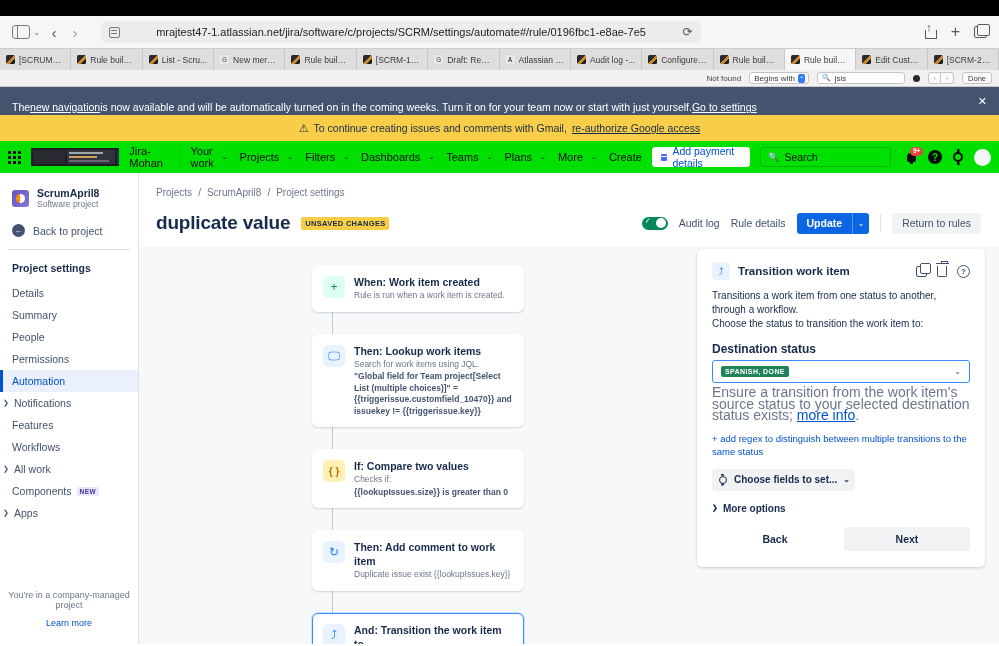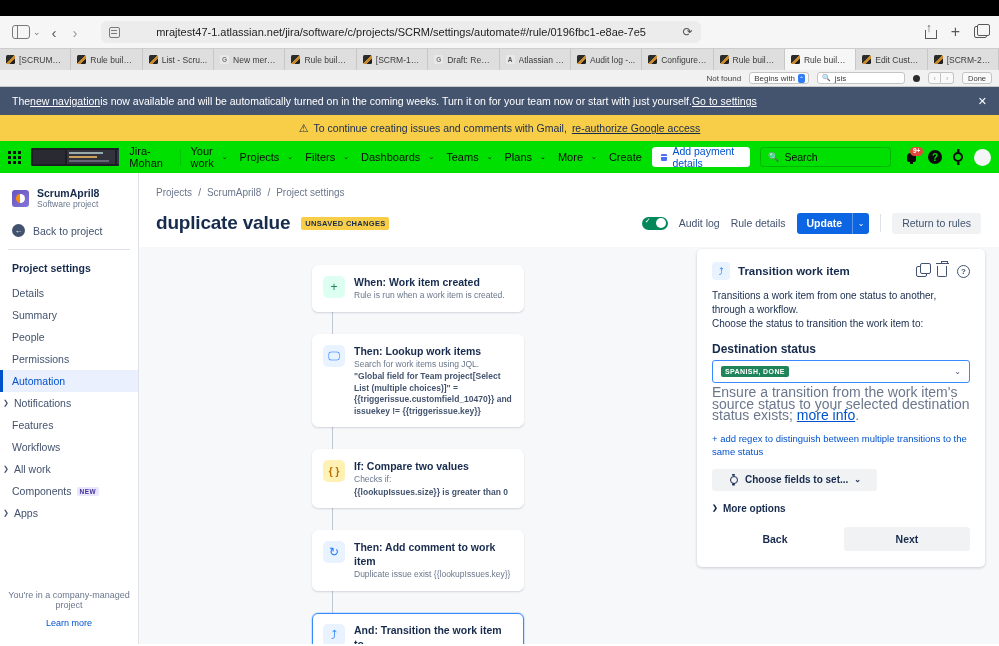"The" .banner-nav { align-items: center -> flex-start; padding: 4px 12px -> 14px 12px }
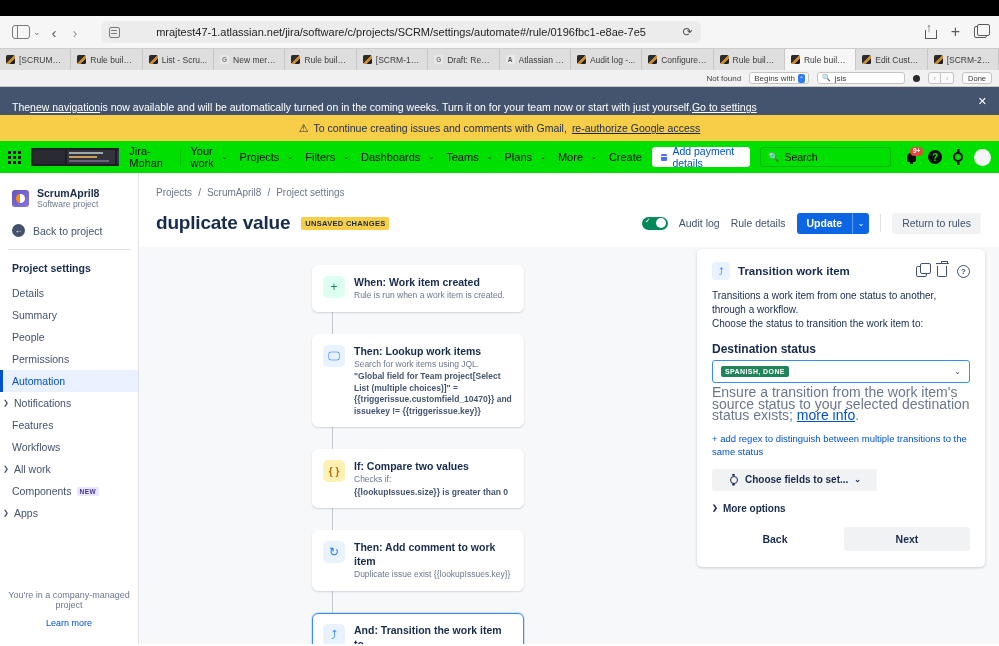"Choose fields to set..." .btn-fields { padding: 0 16px -> 0 5px }
